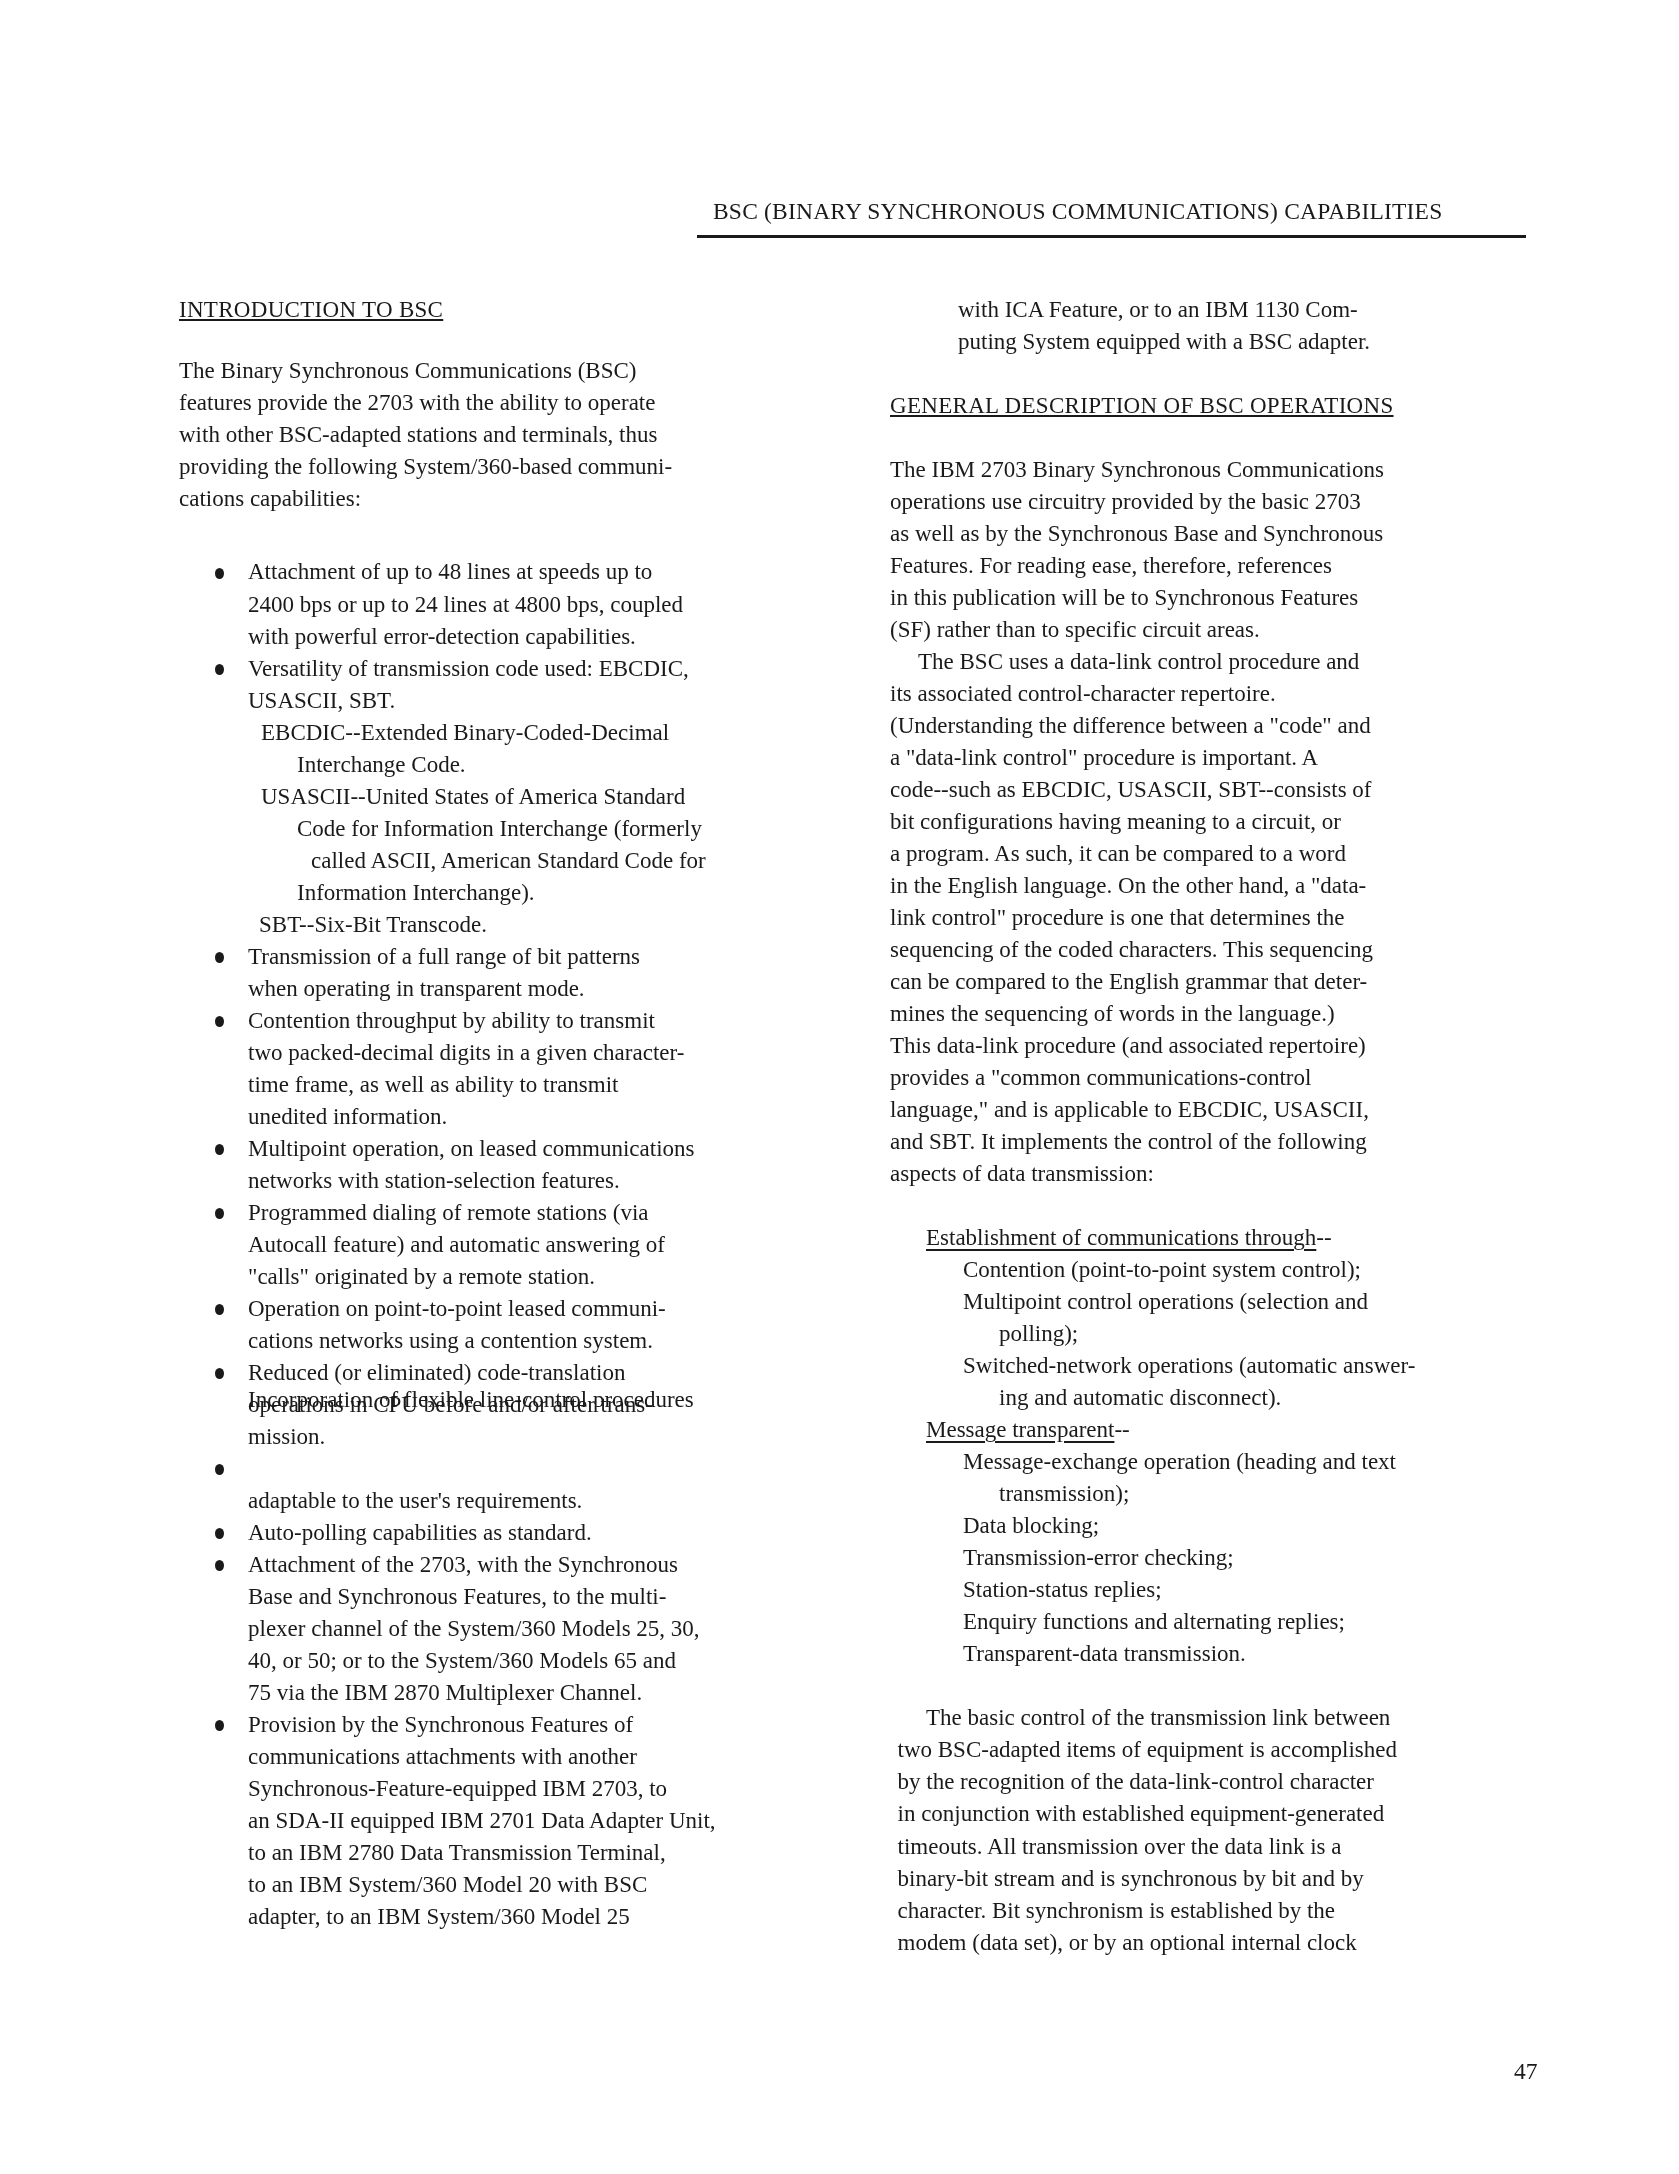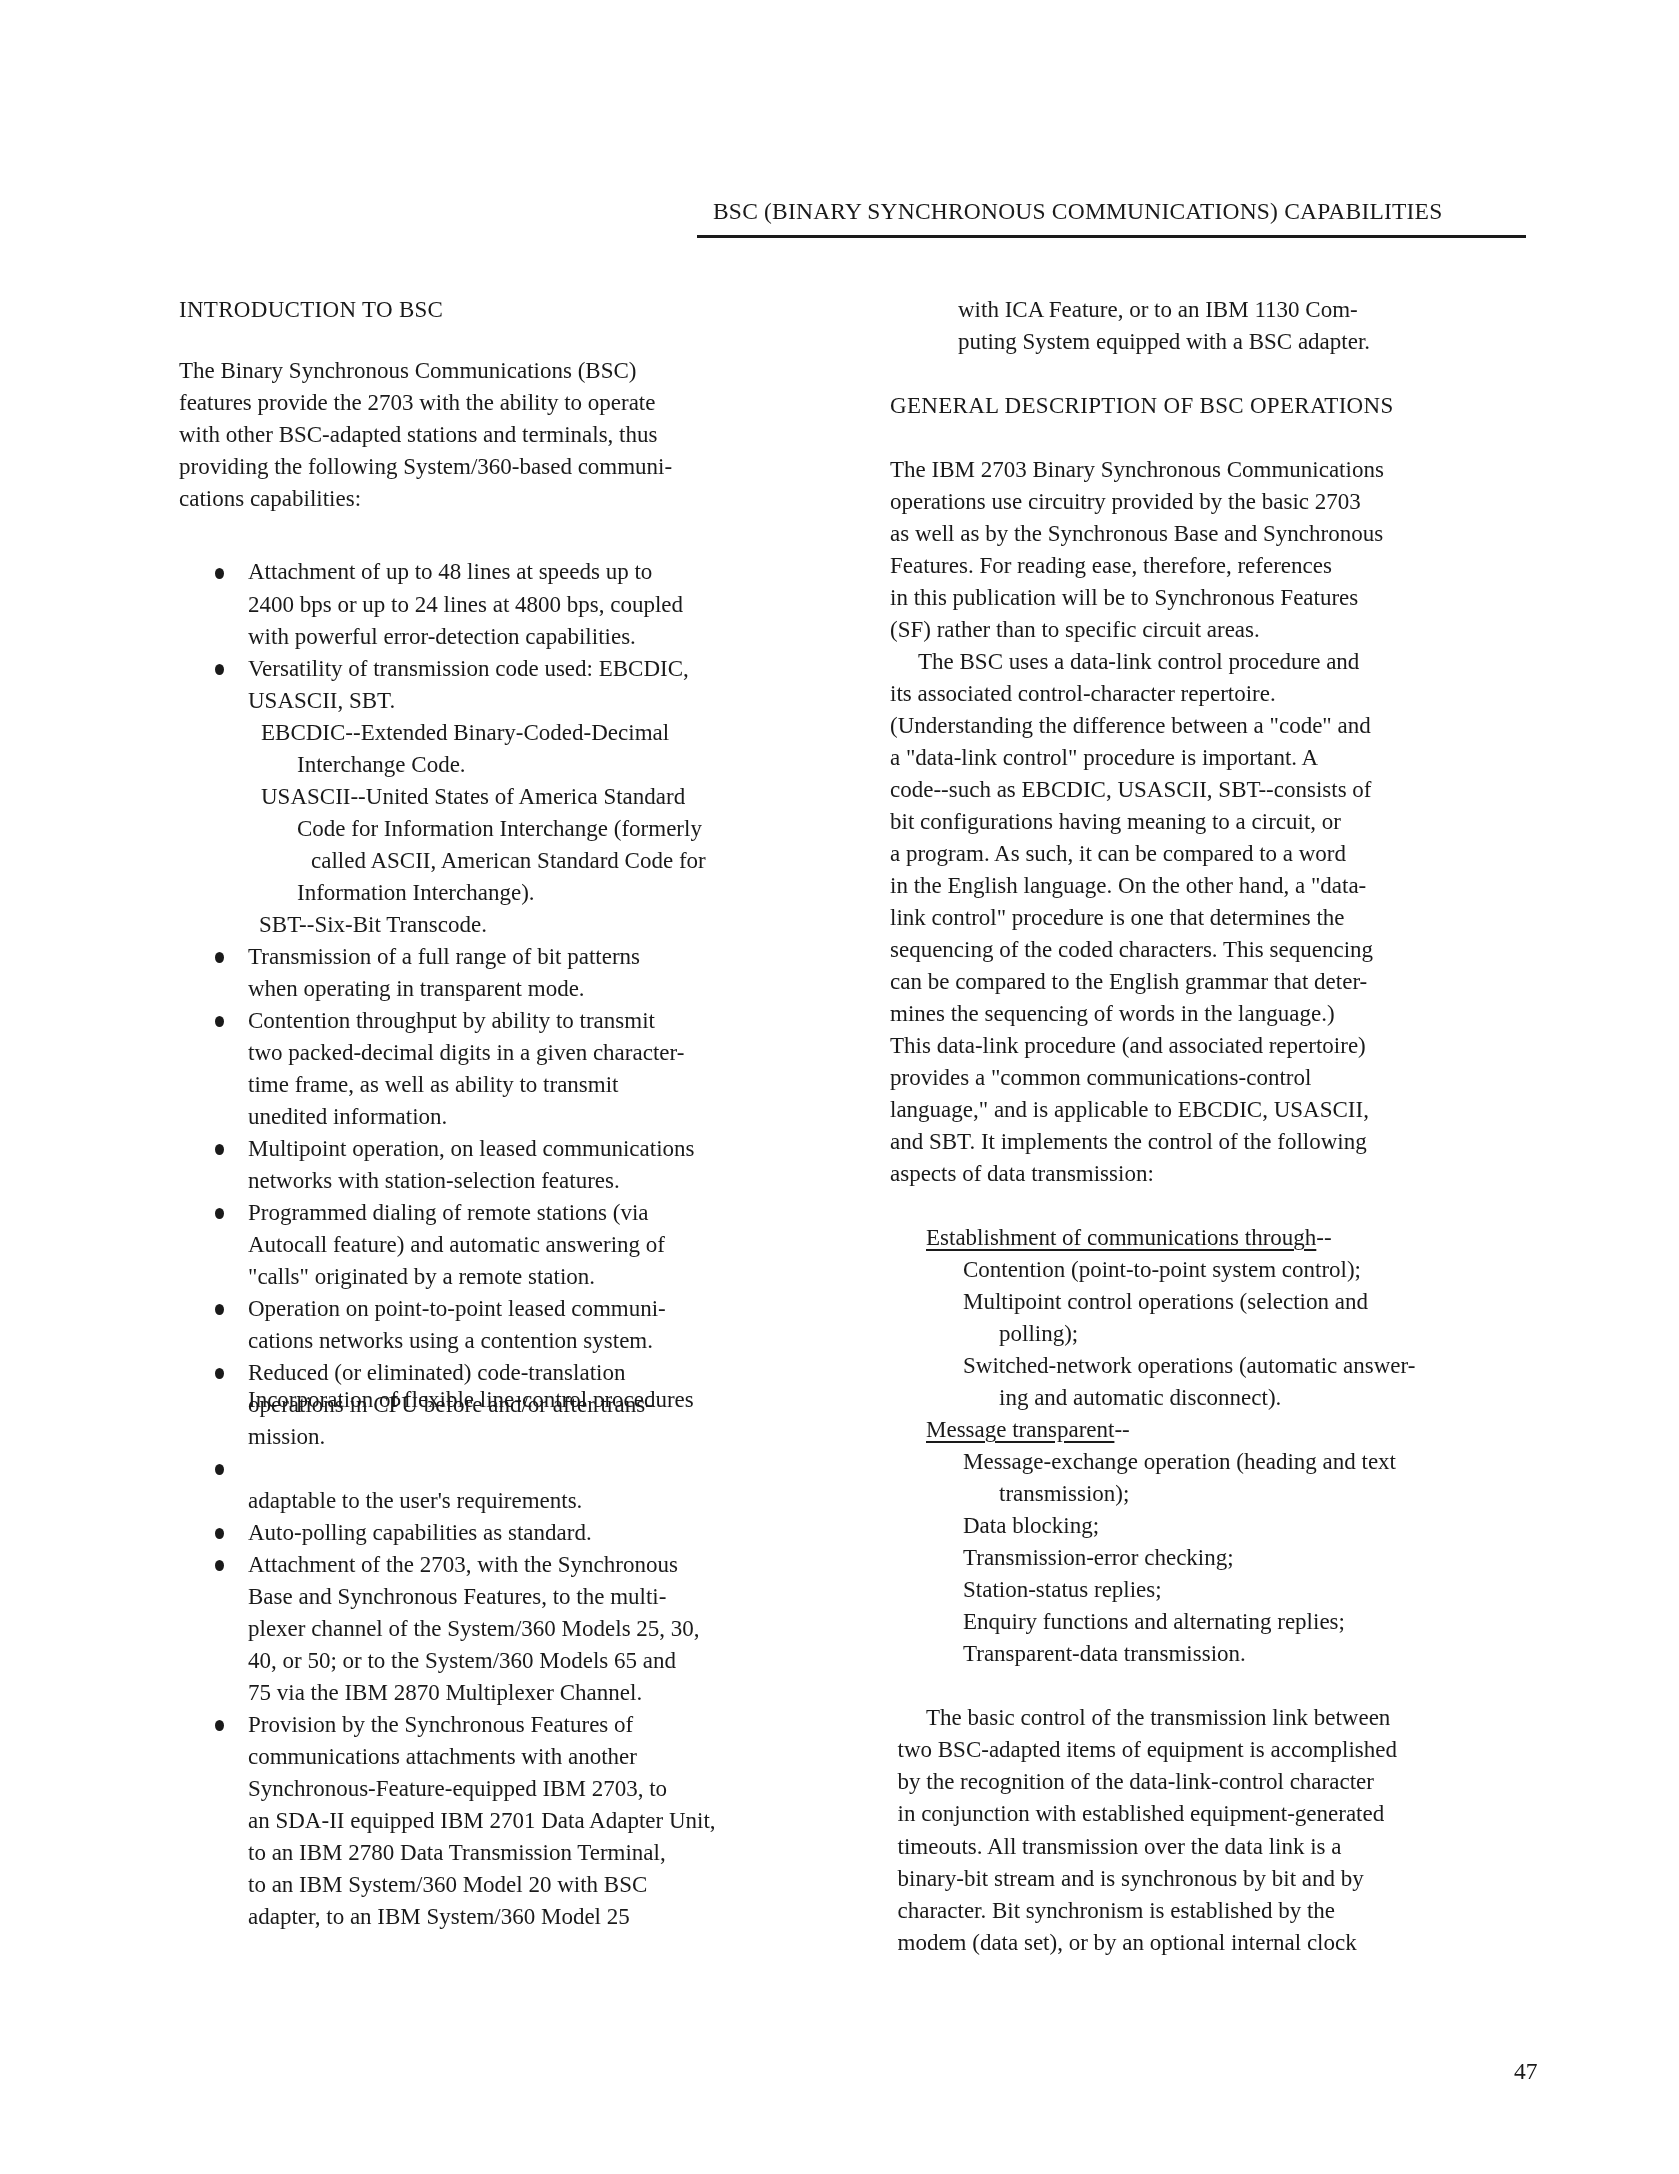"INTRODUCTION TO BSC" .heading { text-decoration: none -> underline }
